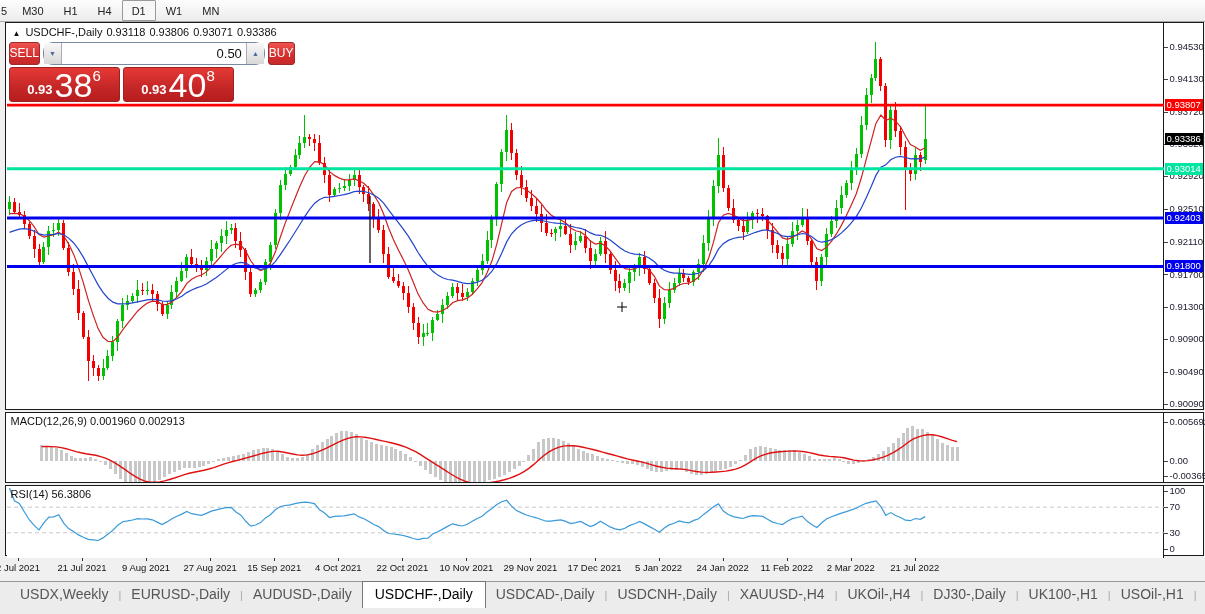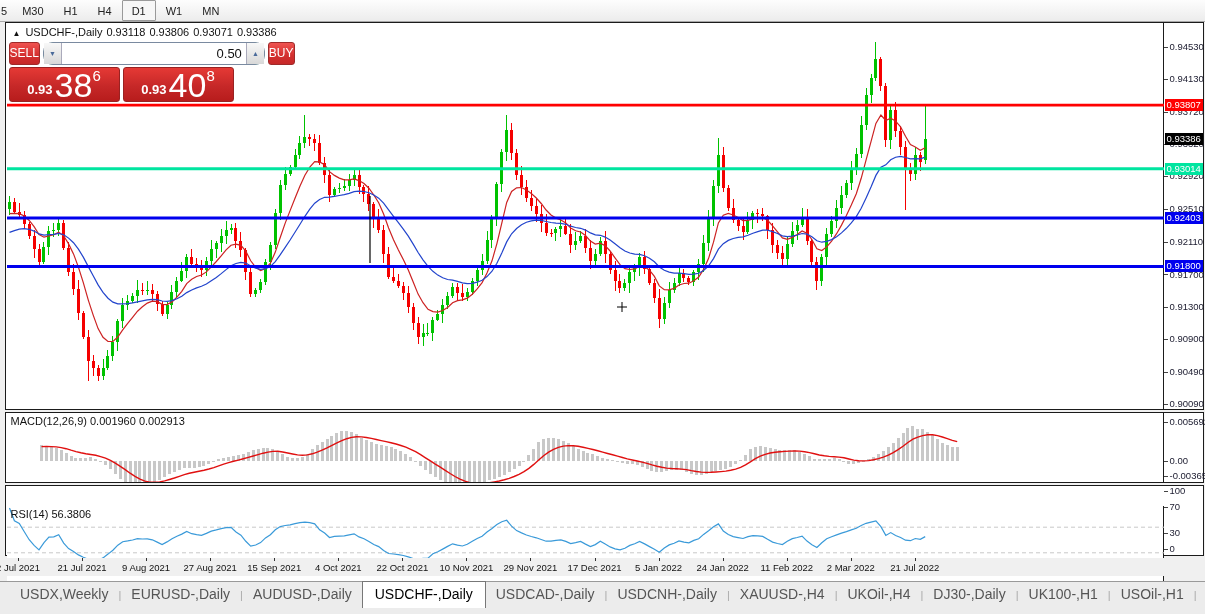"RSI(14) 56.3806" div.plot { margin-top: 20px -> none }
